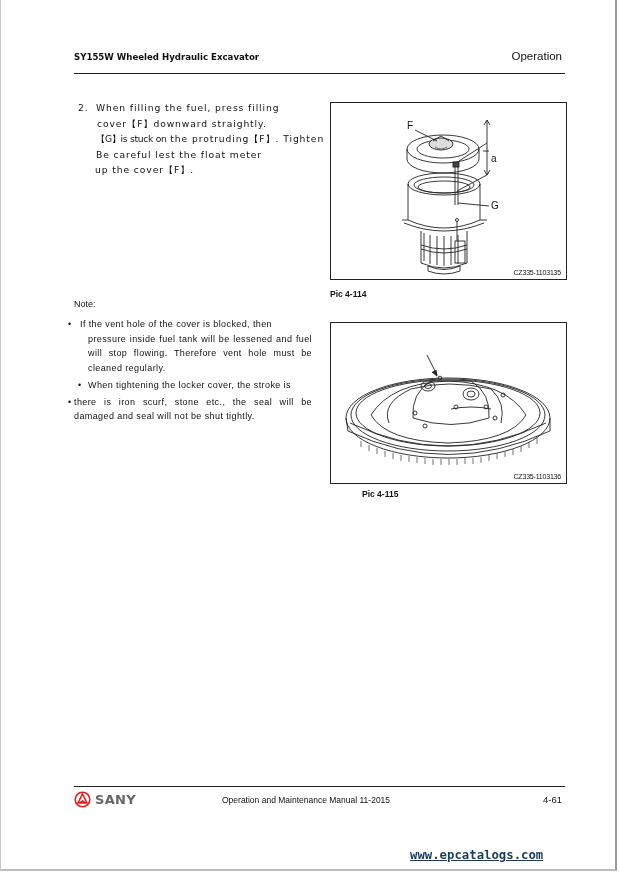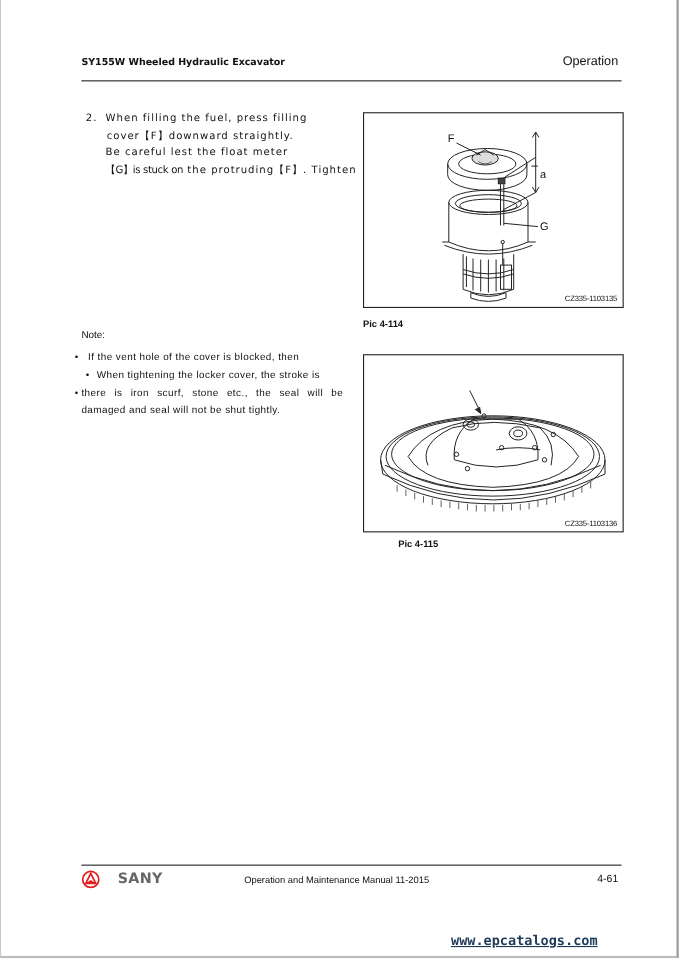"Be careful lest the float" div.line { order: before "【G】is stuck on the protruding【F】." -> after "【G】is stuck on the protruding【F】." }
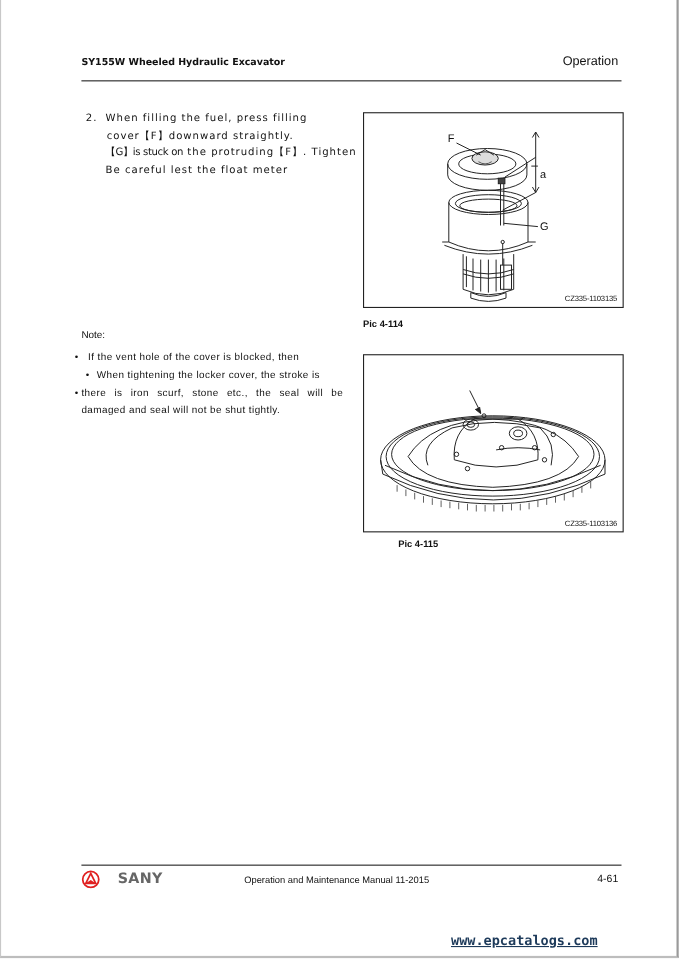"up the cover【F】." div.line { html: none -> <div>up the cover【F】.</div> }
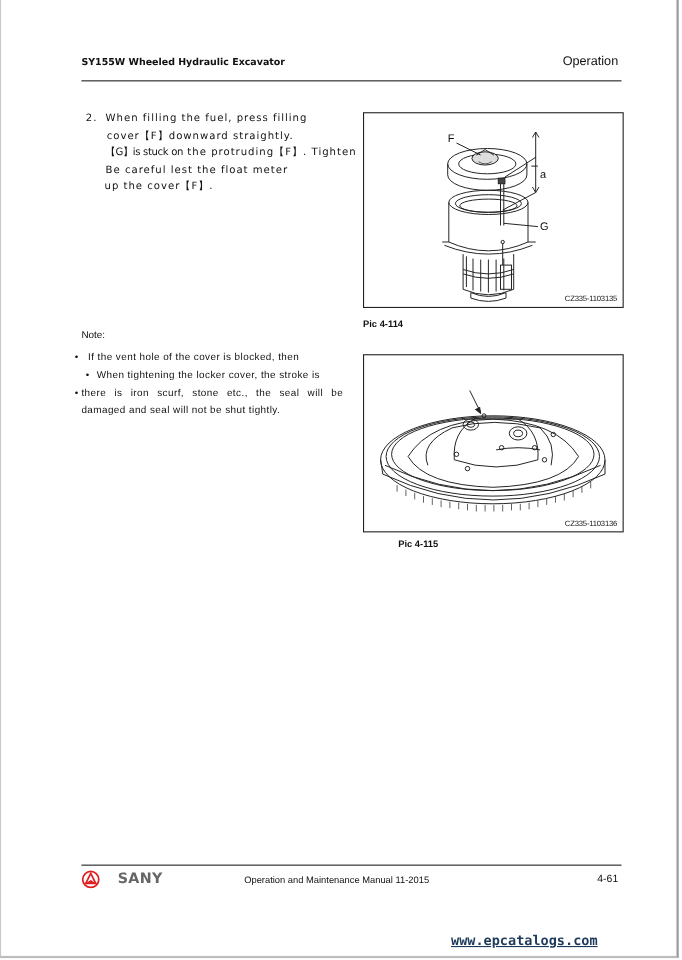"pressure inside fuel tank will" span.rest { html: none -> <span>pressure inside fuel tank will be lessened and fuel will stop flowing. Therefore vent hole must be cleaned regularly.</span> }
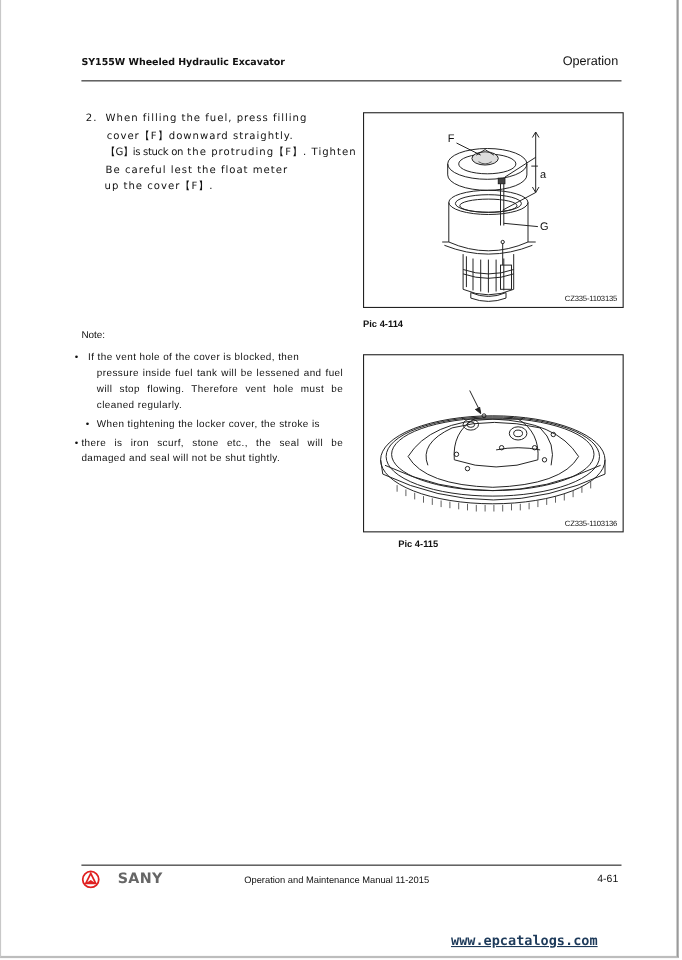"SANY" .logo-text { margin-left: 16px -> 4px }
